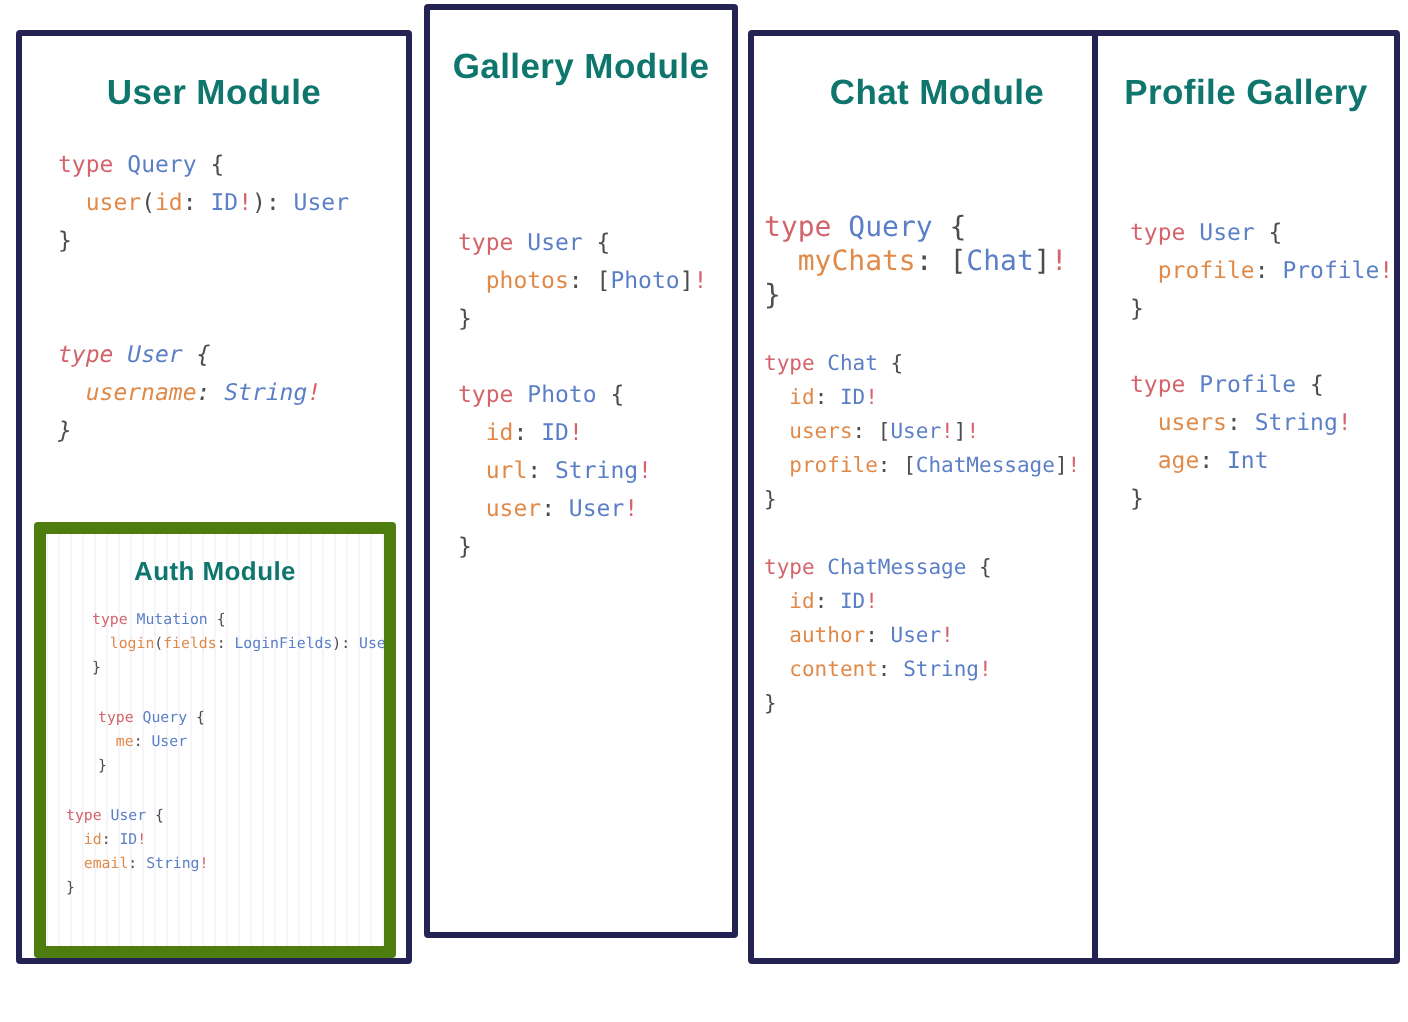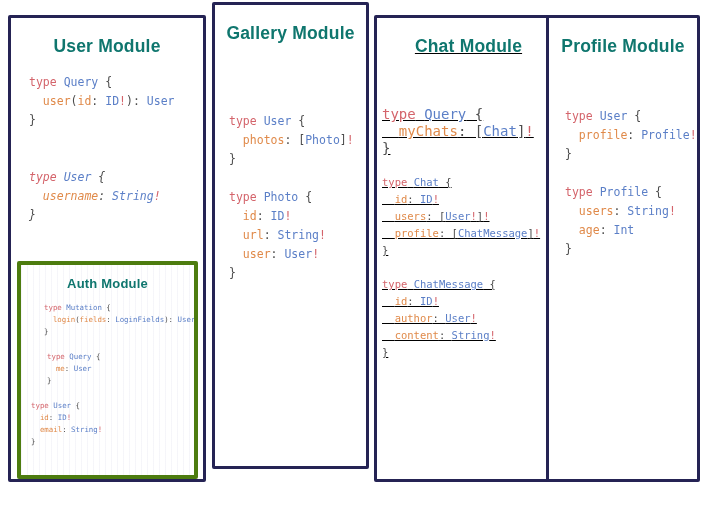"Chat Module" .panel-chat { text-decoration: underline -> none }
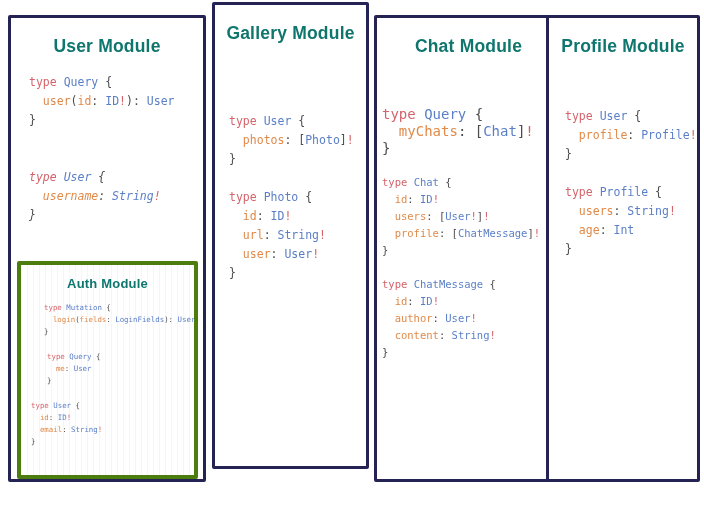"Profile Module" div.module-title { text: Module -> Gallery }
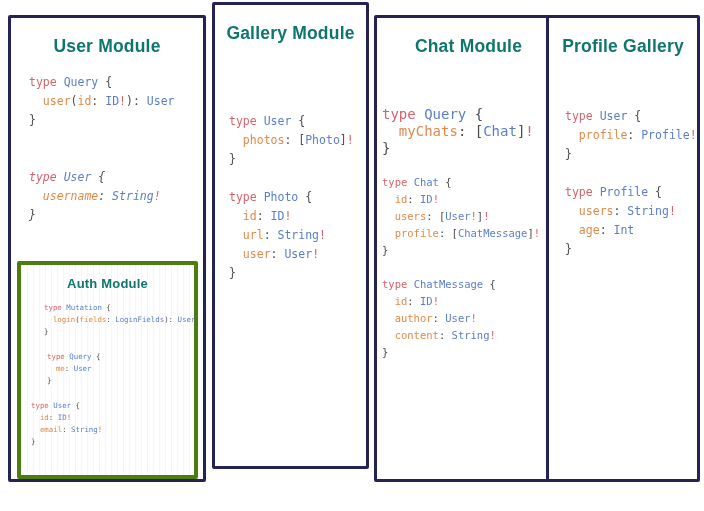"Auth Module" .panel-auth { border: 4px solid #4d7c0f -> 6px solid #4d7c0f }
